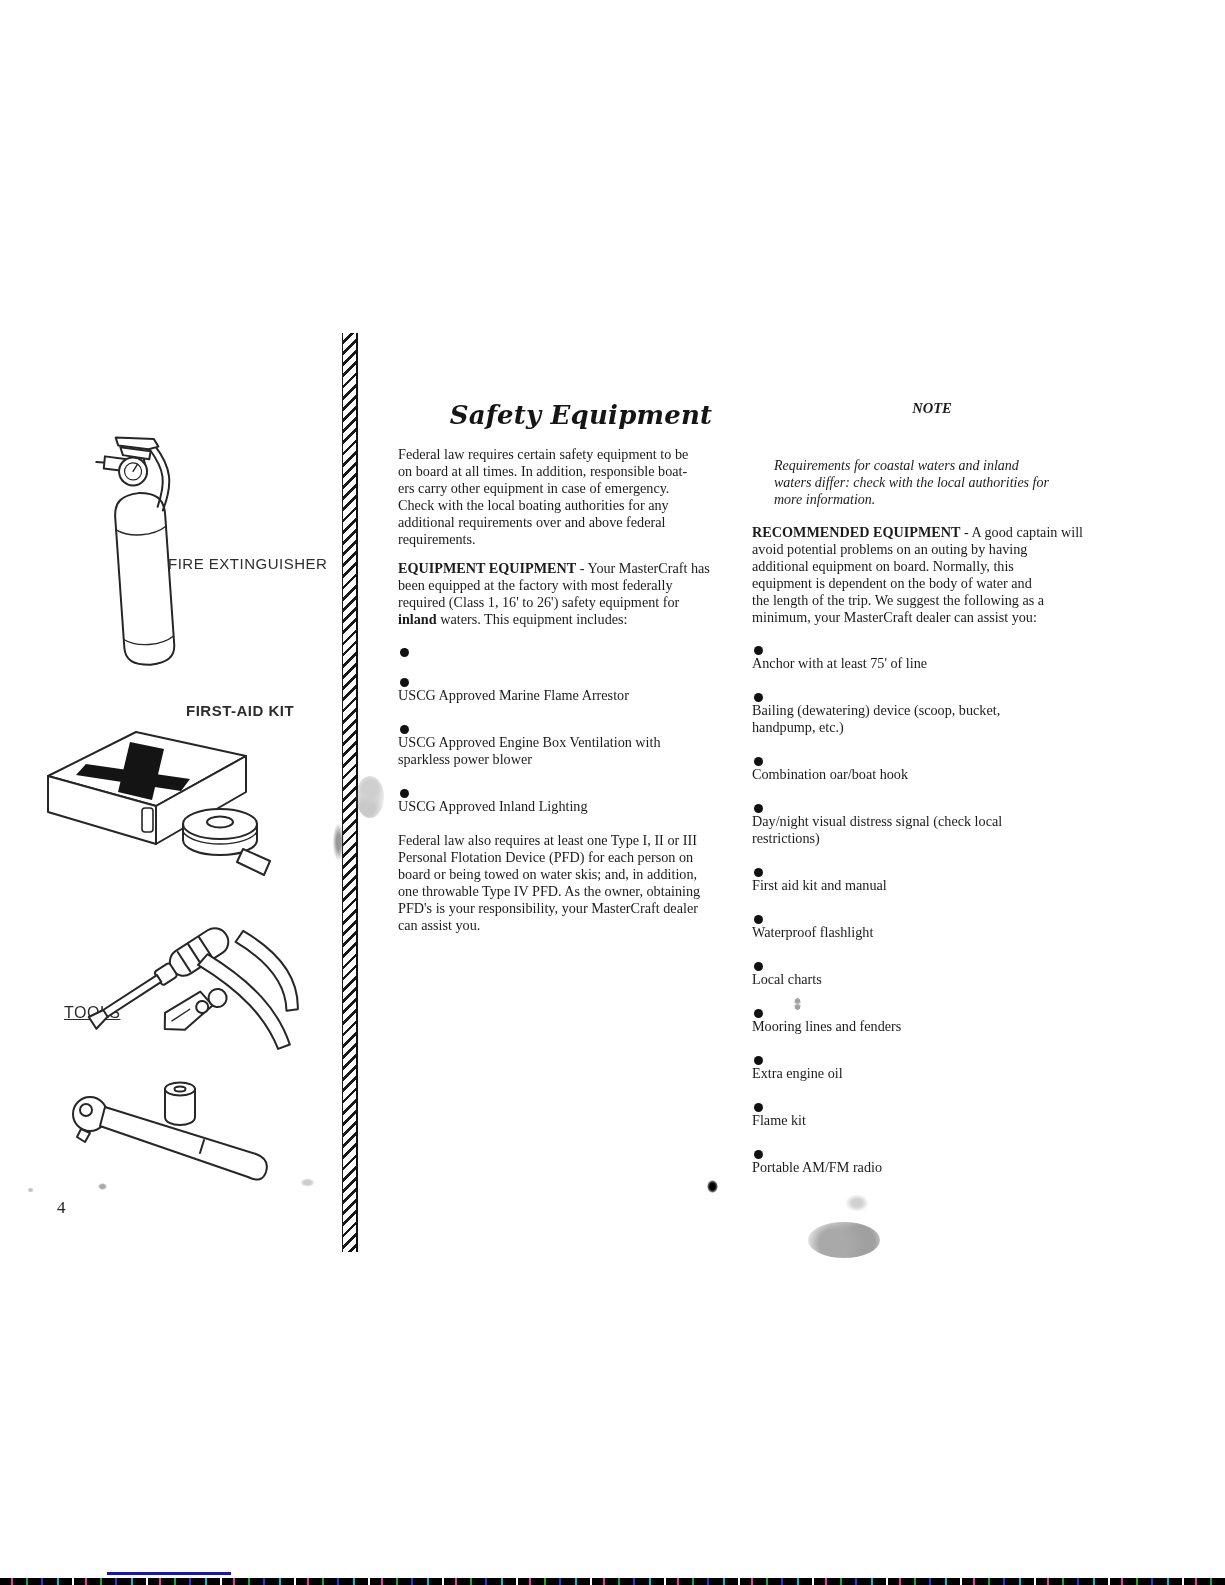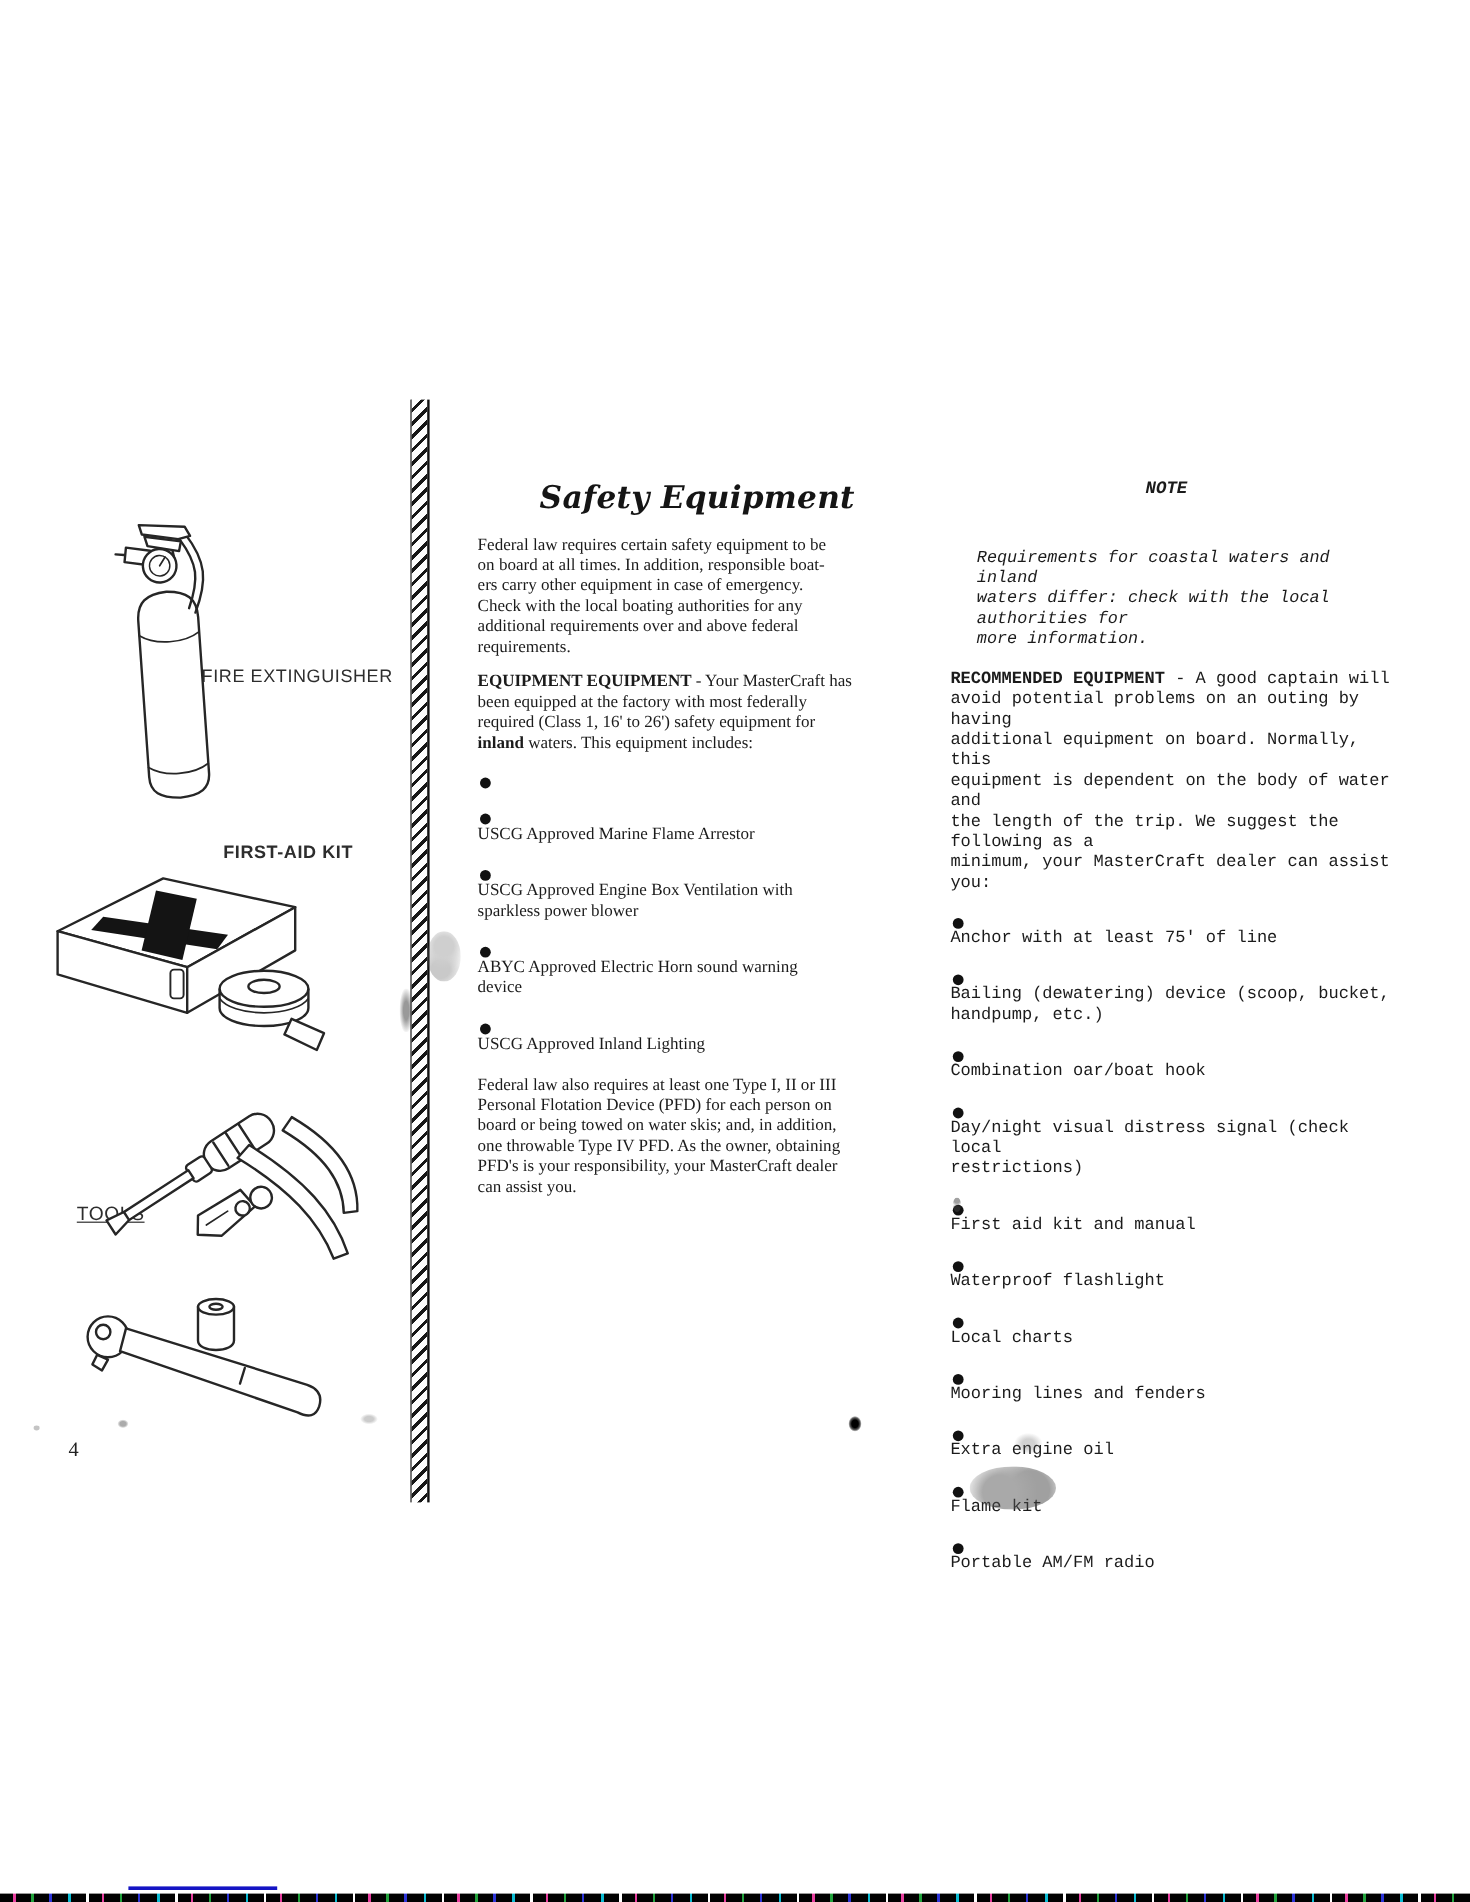"NOTE" #col-right { font-family: Liberation Mono, monospace -> none; left: 792px -> 752px }
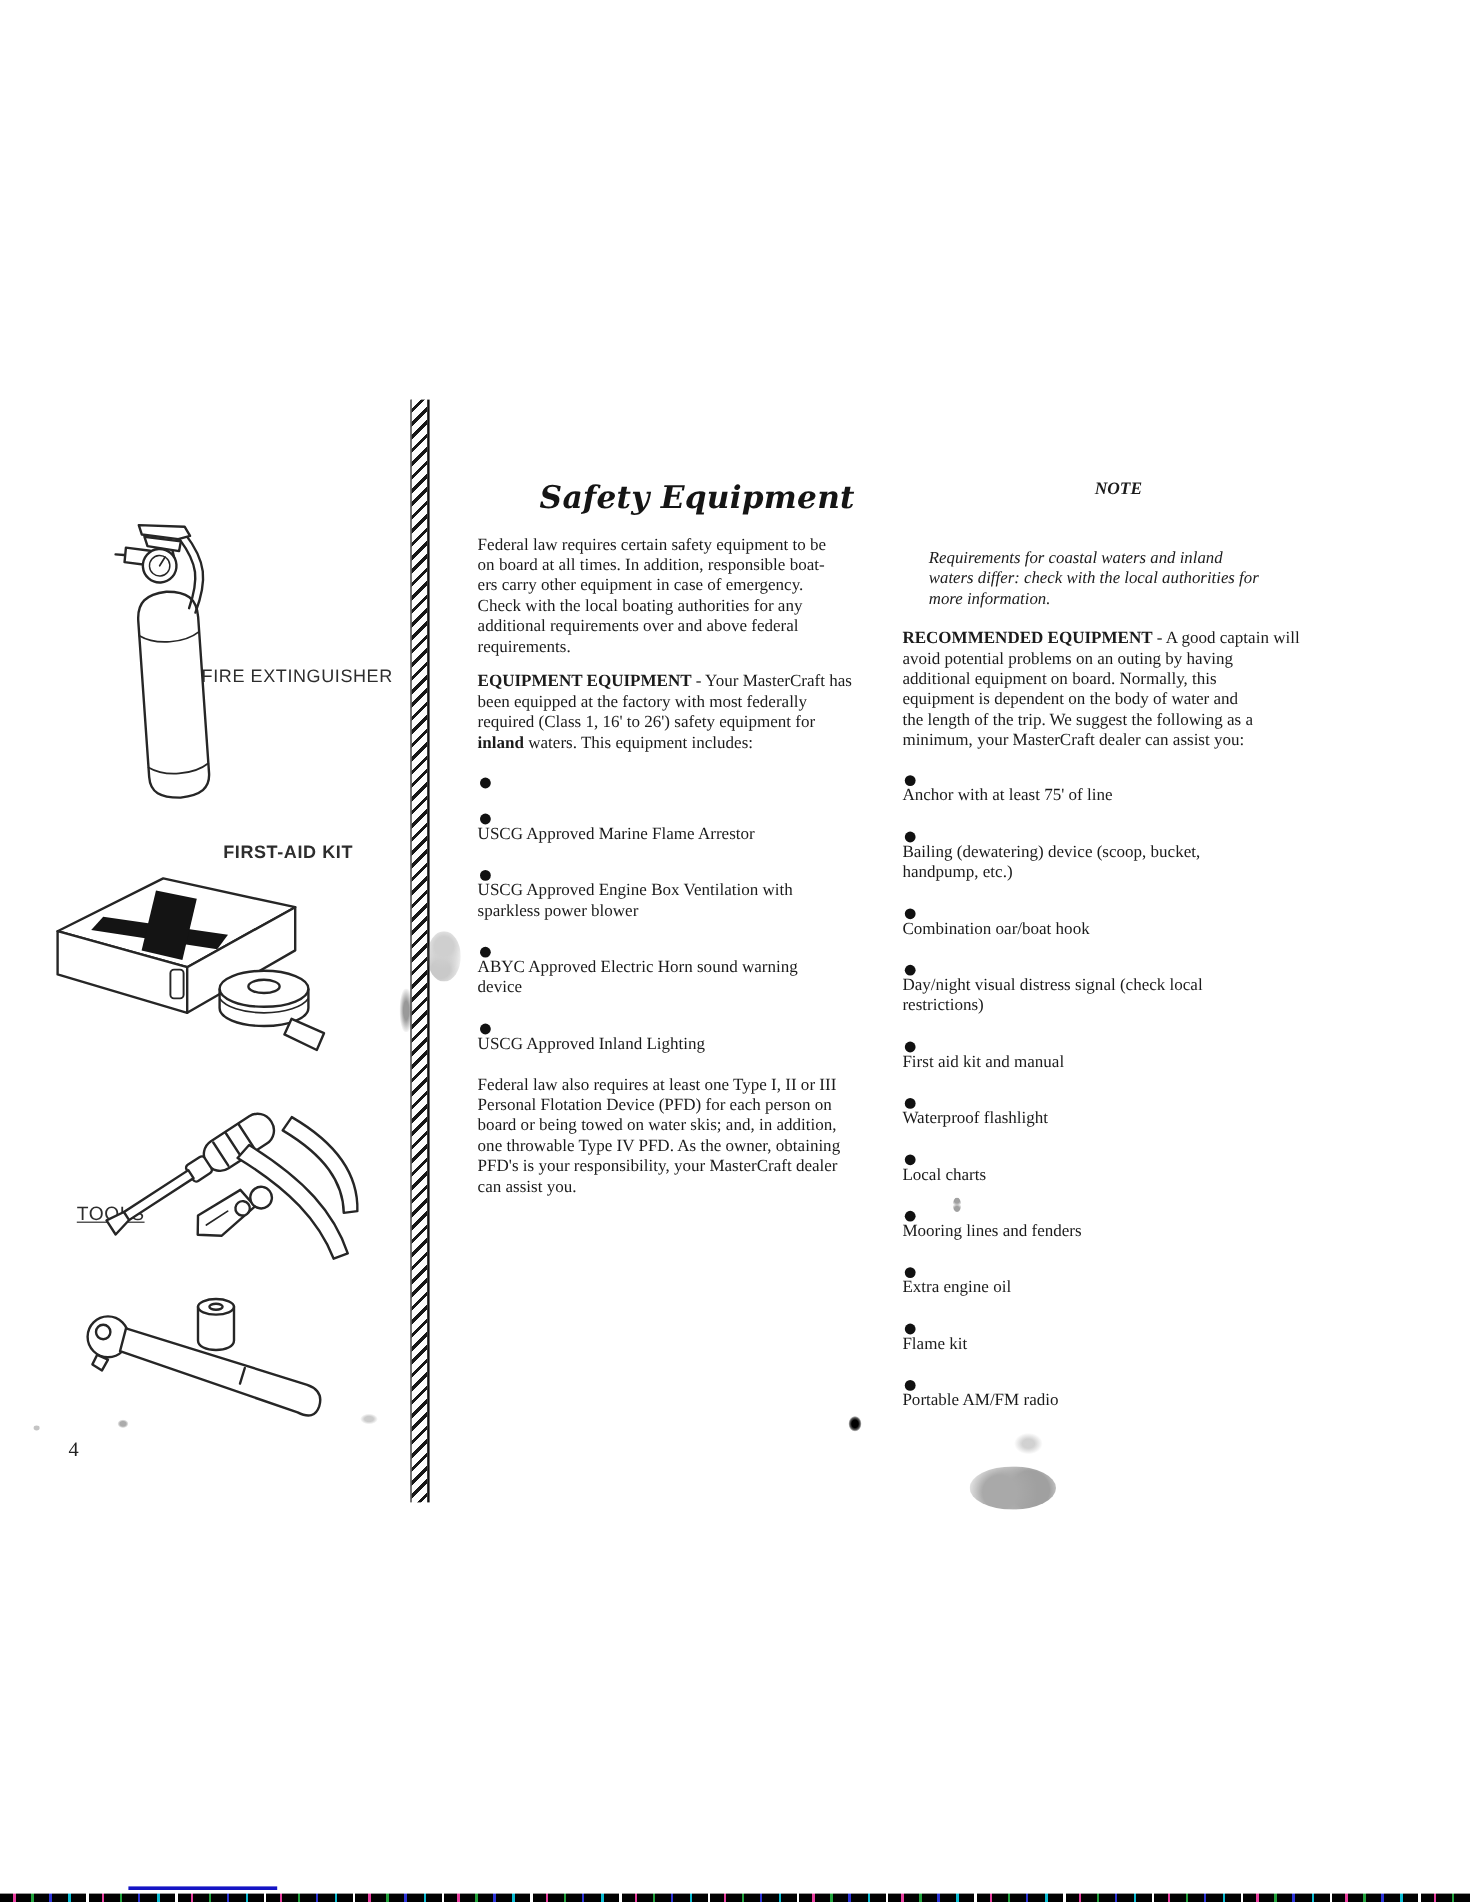"ABYC Approved Electric Horn sound" li { html: <li> <span></span> <span>ABYC Approved Electric Horn sound warning device</span> </li> -> none }
